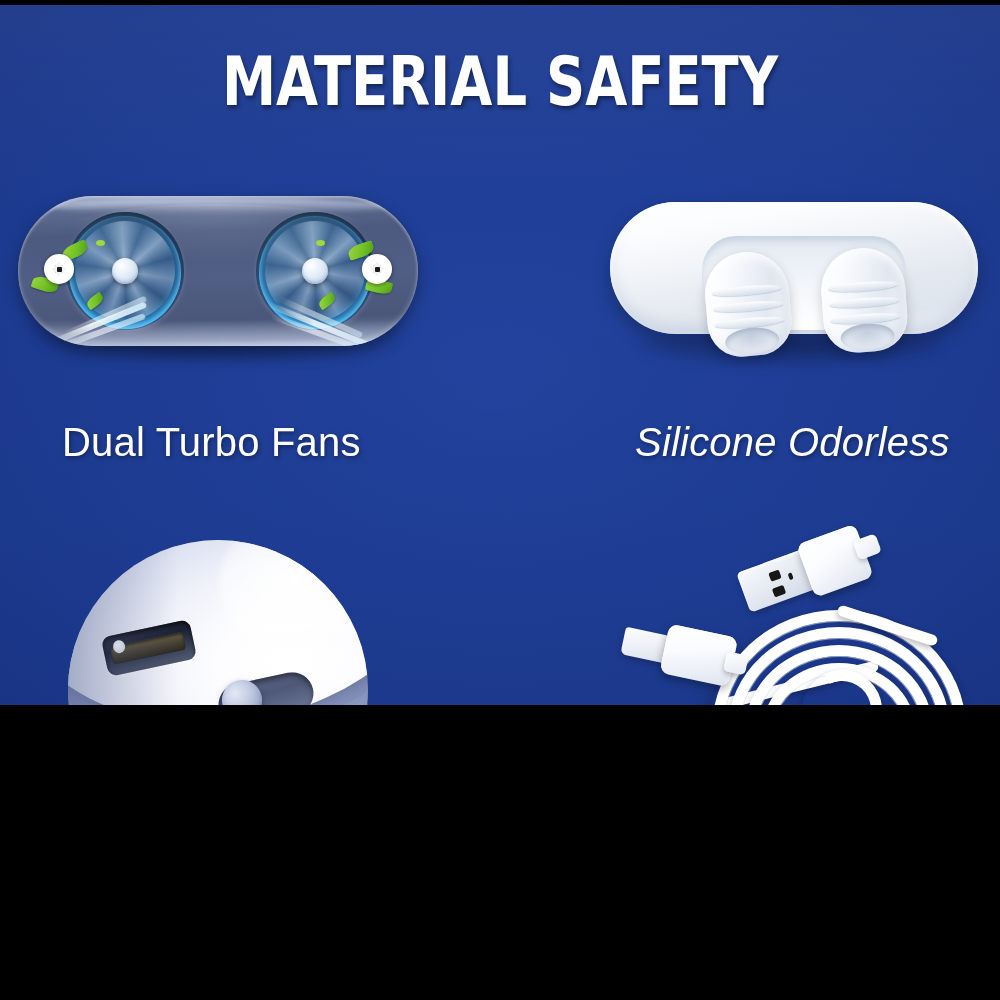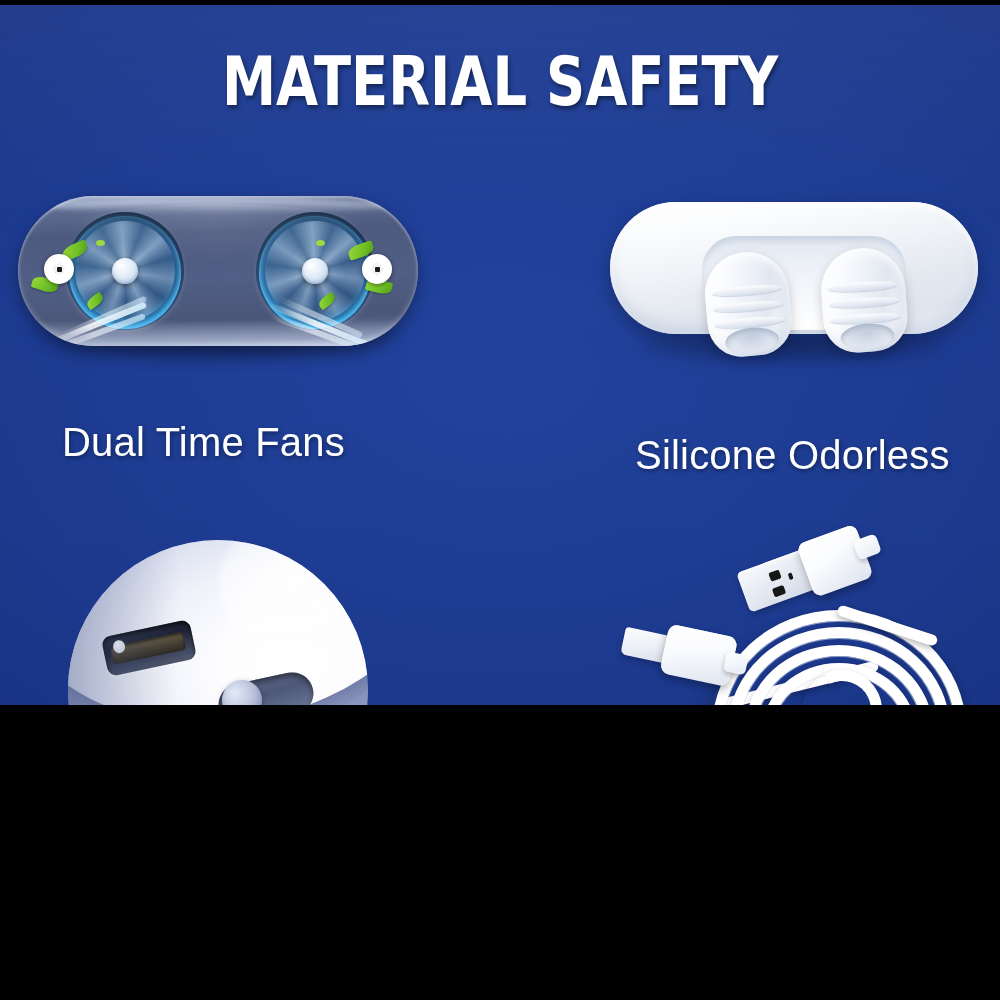"Dual Time Fans" div.caption { text: Time -> Turbo }
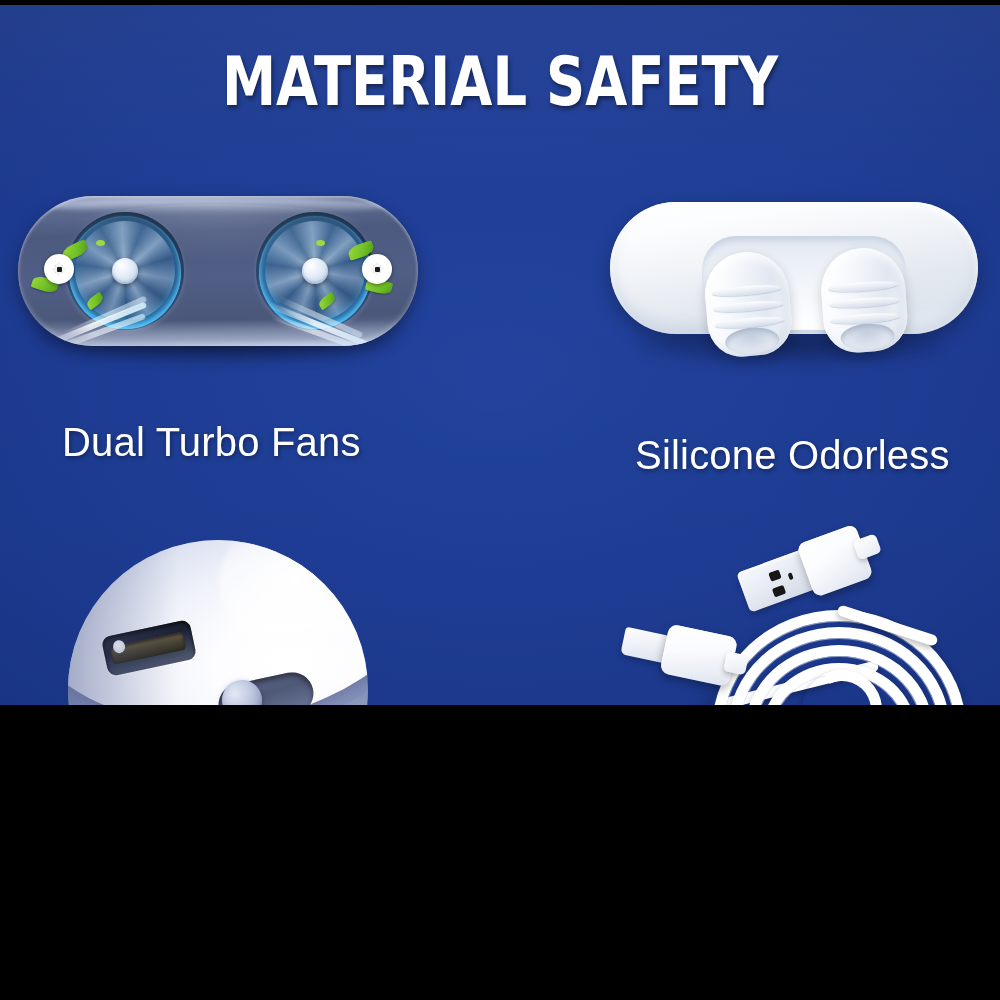"Silicone Odorless" #cap-silicone { font-style: none -> italic; top: 433px -> 420px }
